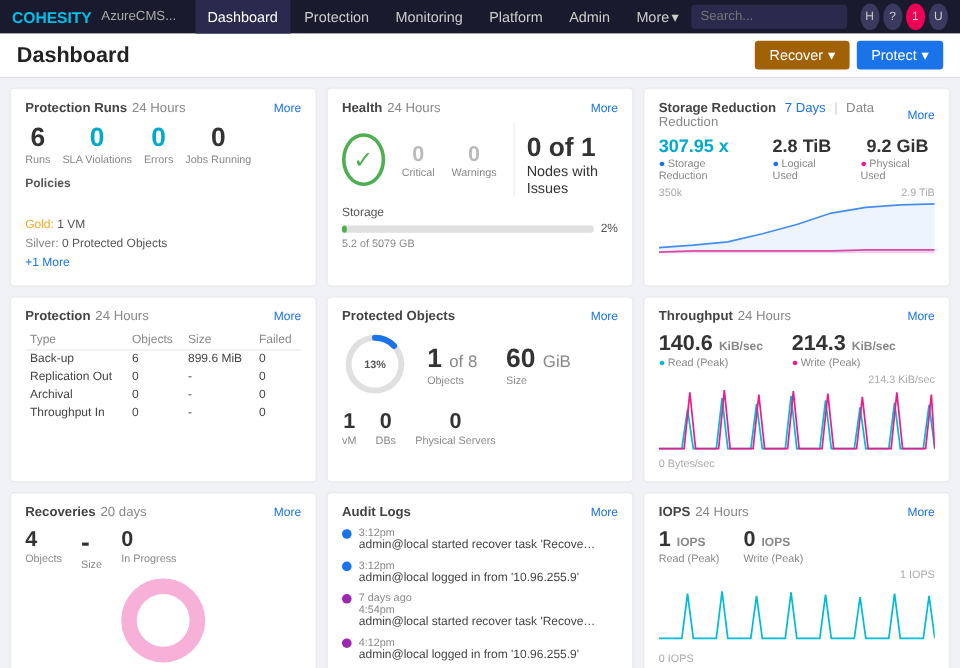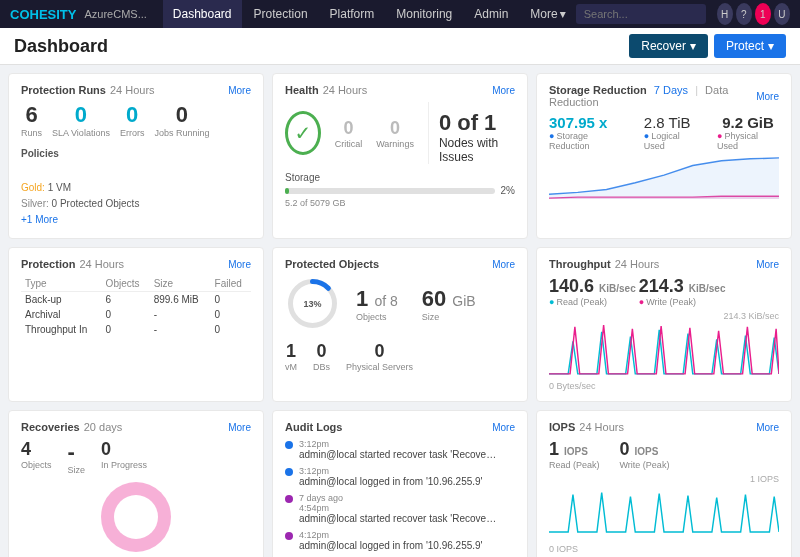"Platform" a { order: before "Monitoring" -> after "Monitoring" }
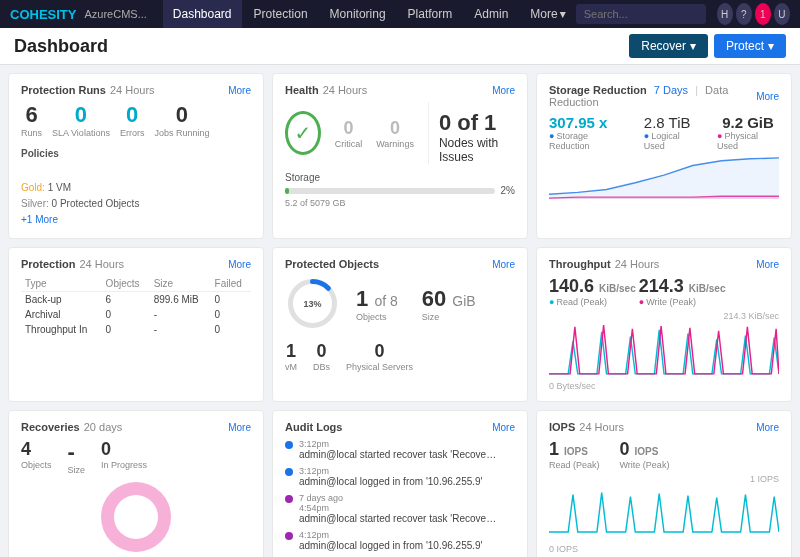"Recover" .btn-recover { background: #0c4a6e -> #a16207 }
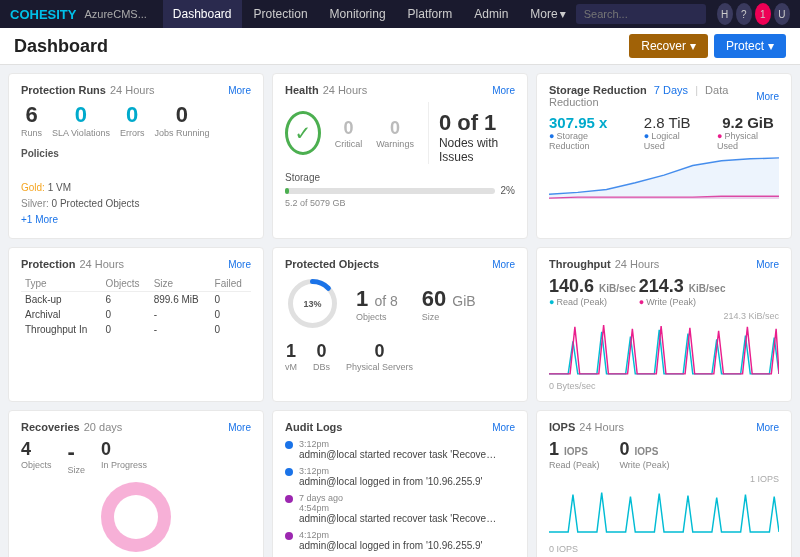"2.8 TiB" div.big { font-weight: normal -> bold }
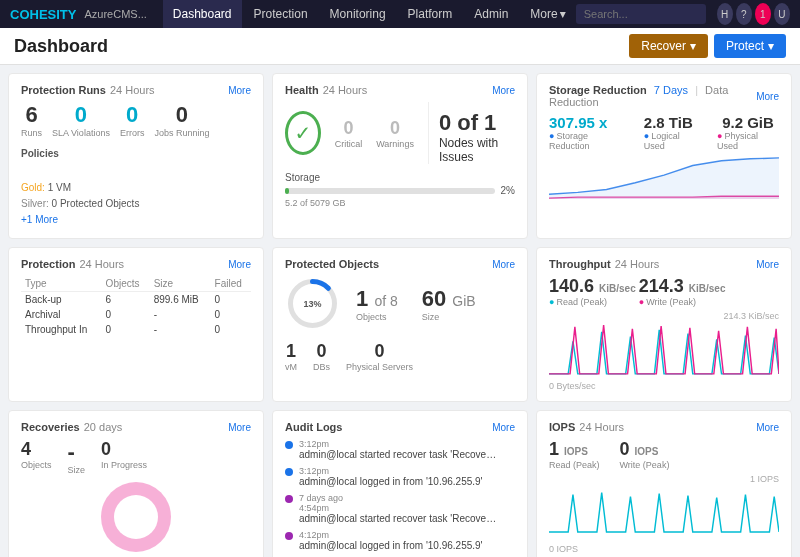"350k" div { html: none -> <div> <span>350k</span> <span>2.9 TiB</span> </div> }
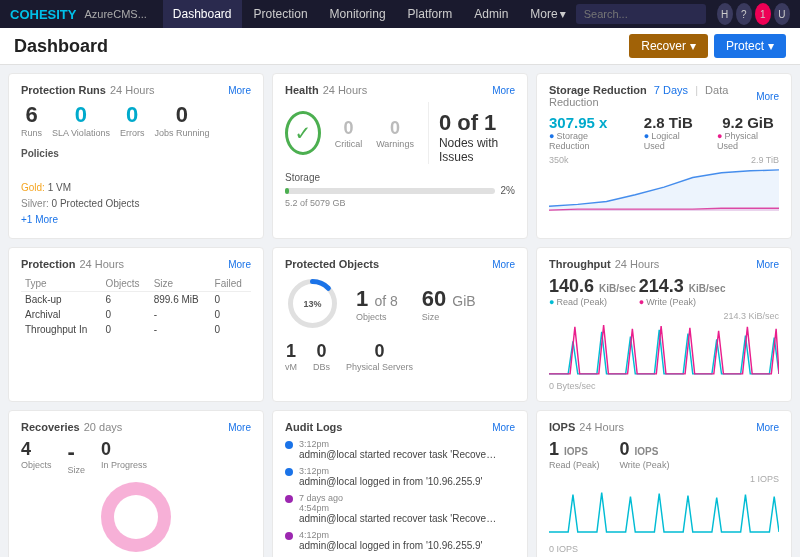"140.6 KiB/sec" .tp-nums { gap: 3px -> 24px }
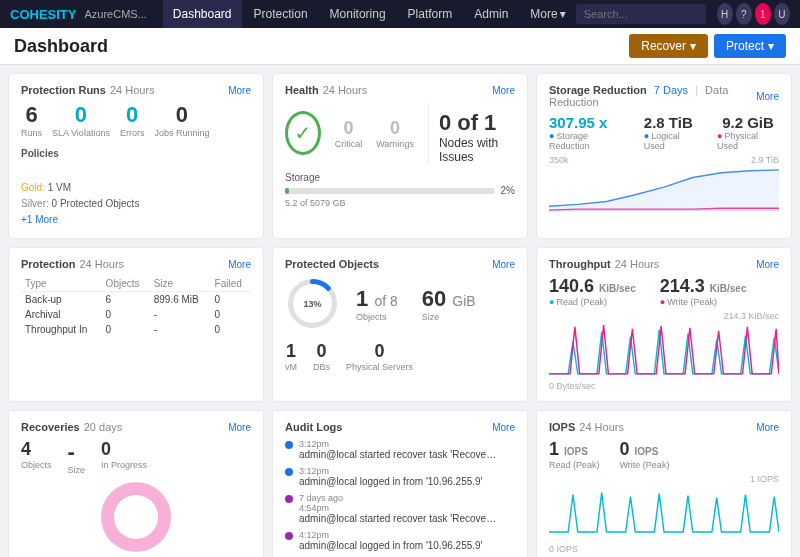"Replication Out" tr { html: none -> <tr> <td>Replication Out</td> <td>0</td> <td>-</td> <td>0</td> </tr> }
